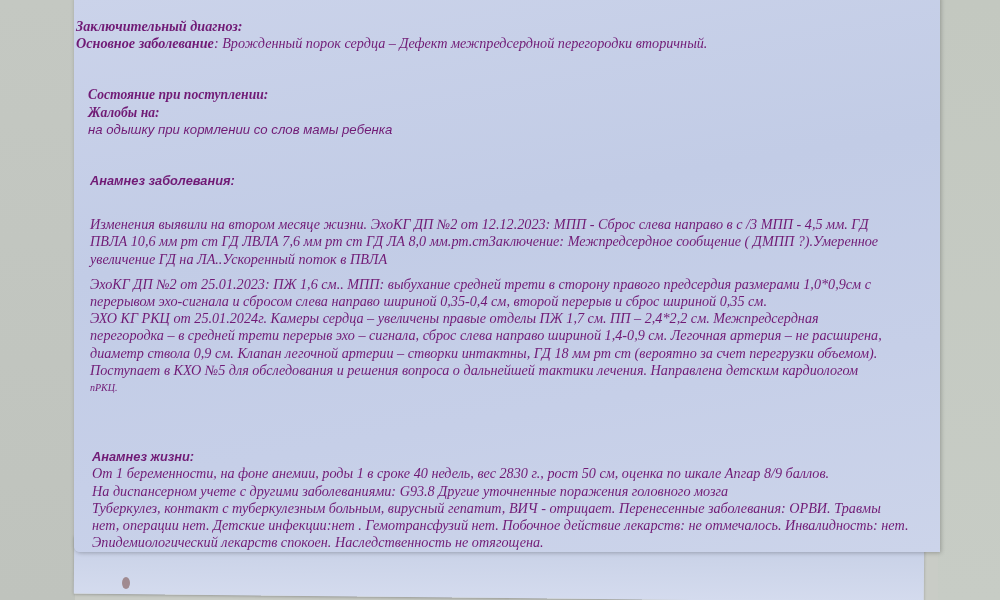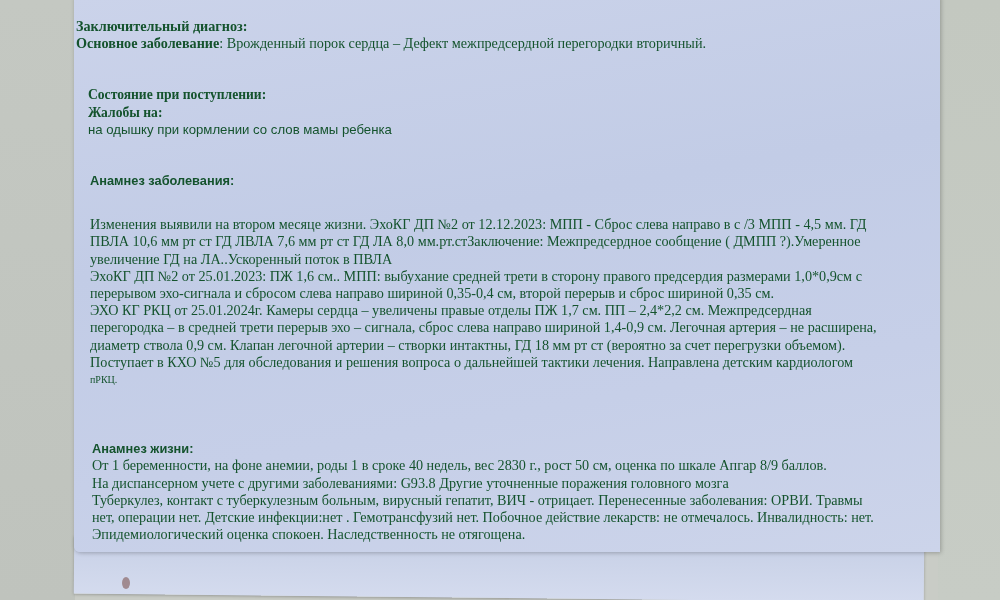"Заключительный диагноз:" .content { color: #14532d -> #701a75; font-style: none -> italic }
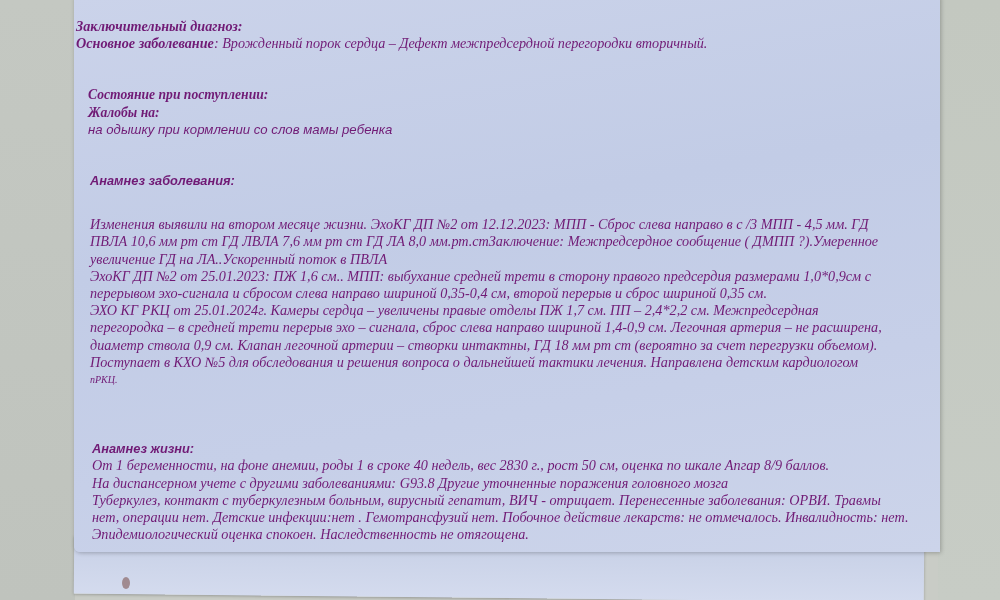"ЭхоКГ ДП №2 от 25.01.2023:" div.p-line { margin-top: none -> 8px }
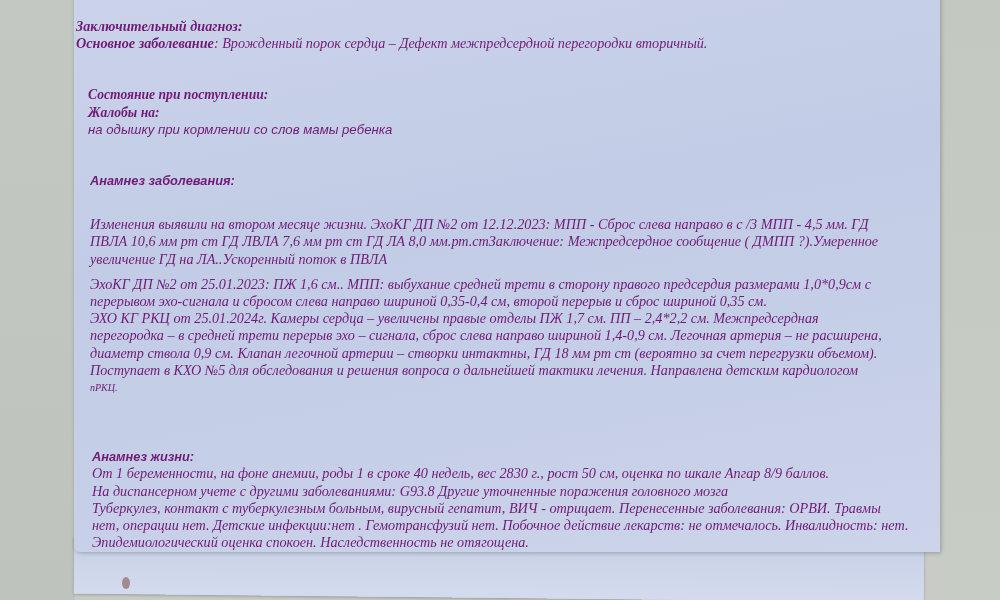"Эпидемиологический оценка спокоен." div.p-line { text: оценка -> лекарств }
